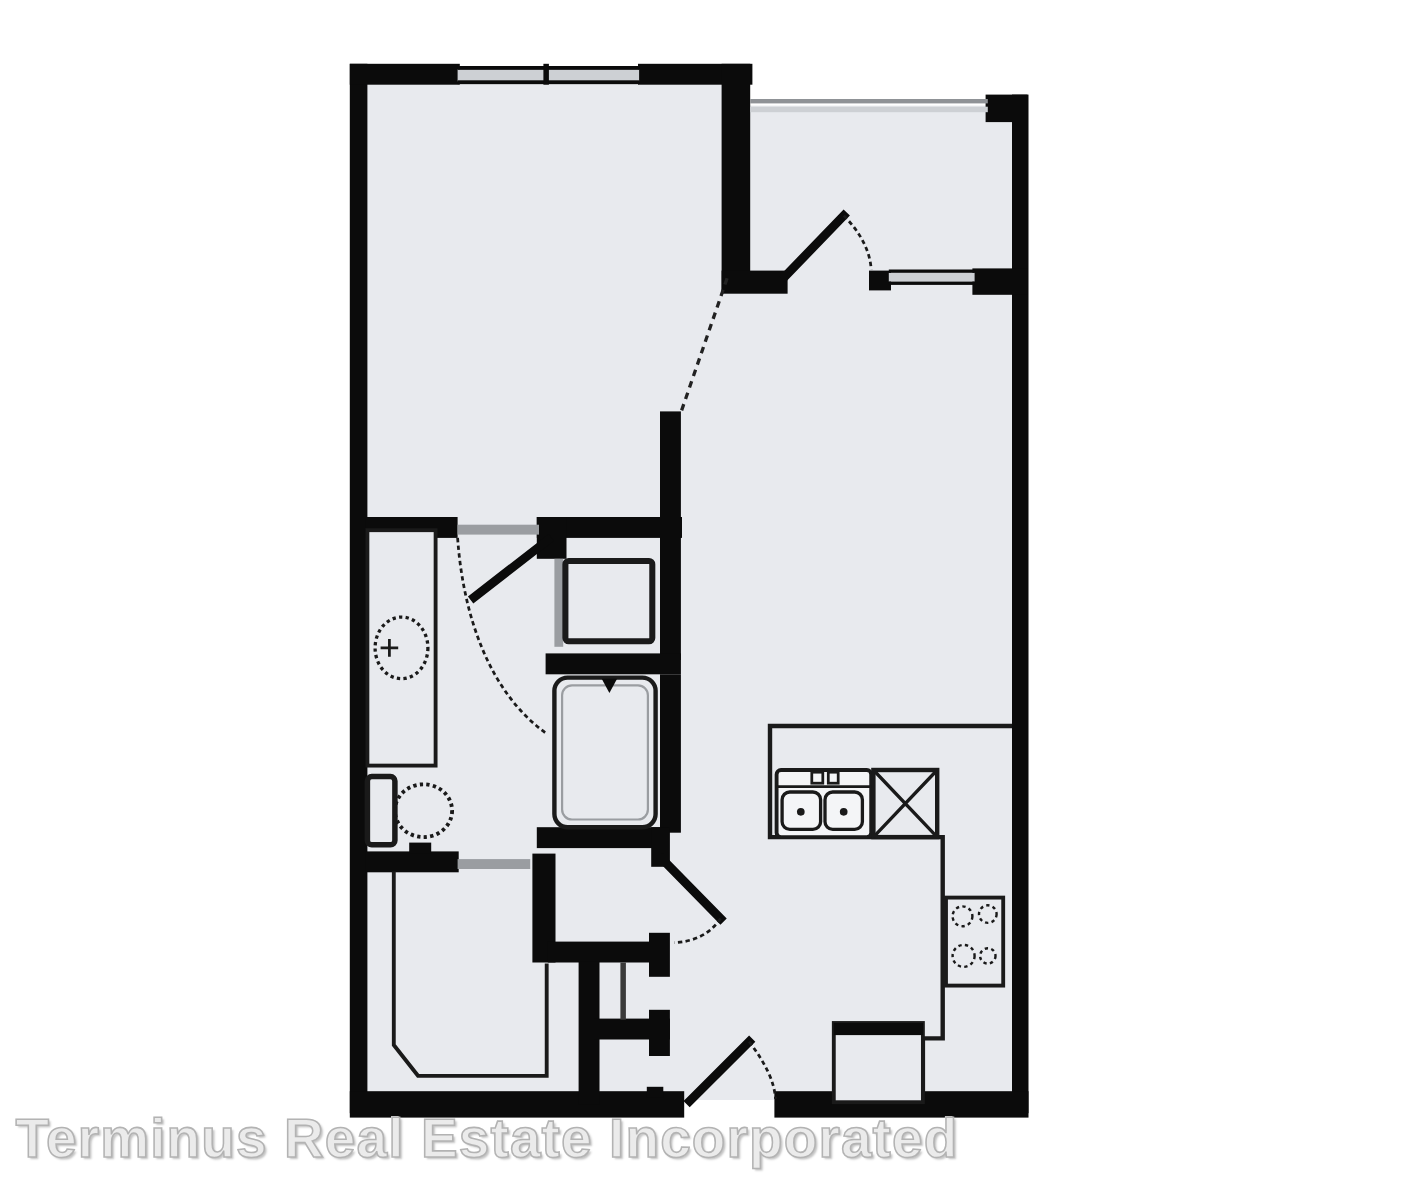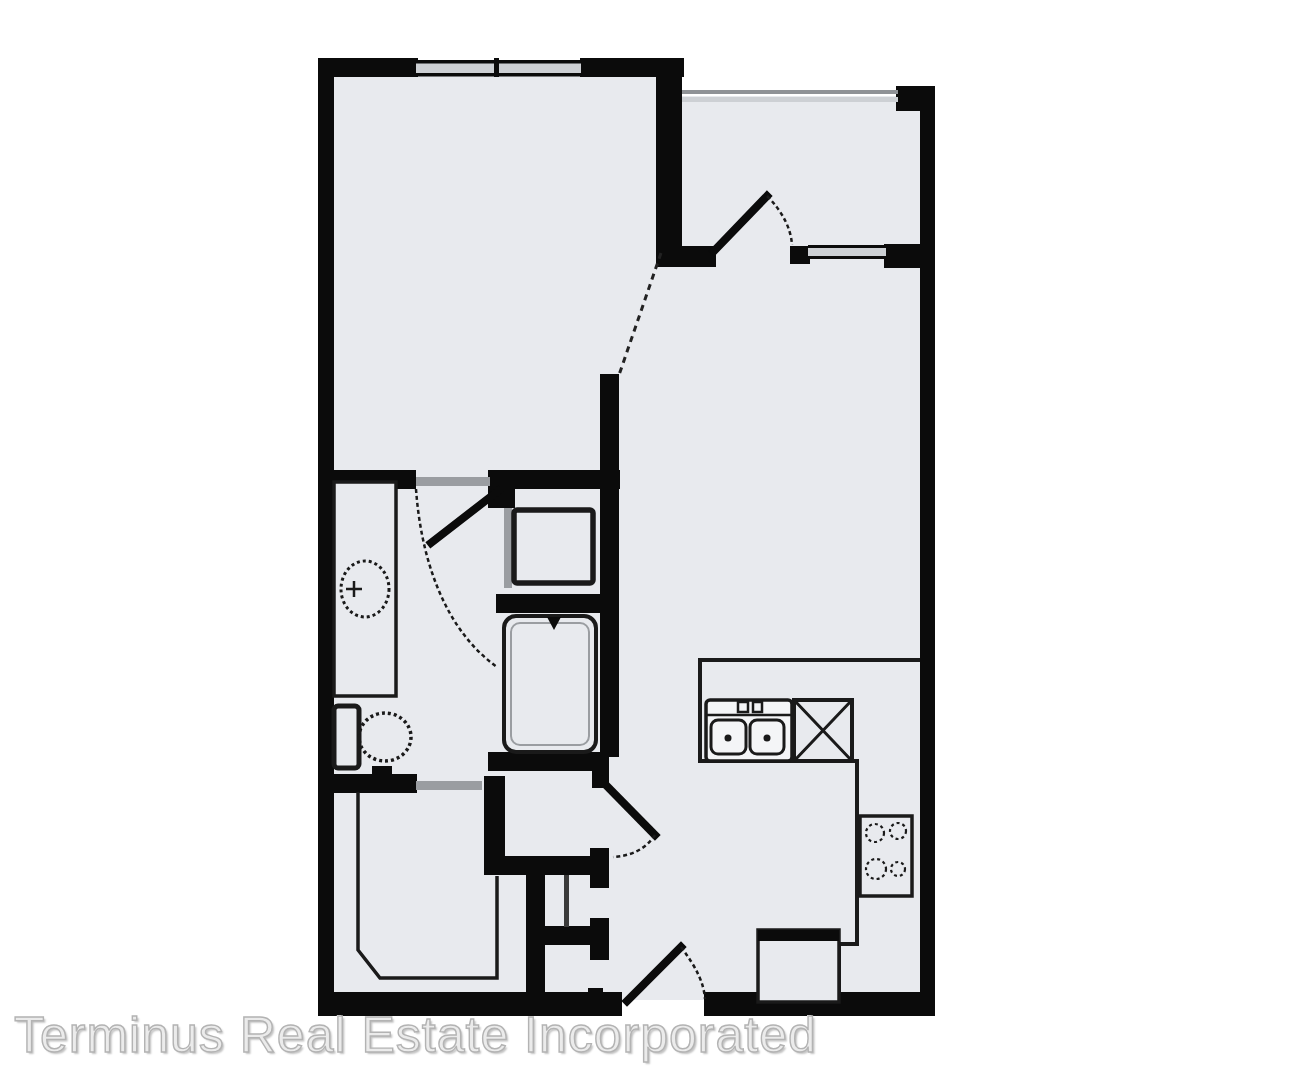"Terminus Real Estate Incorporated" .watermark { font-weight: 400 -> 700 }
